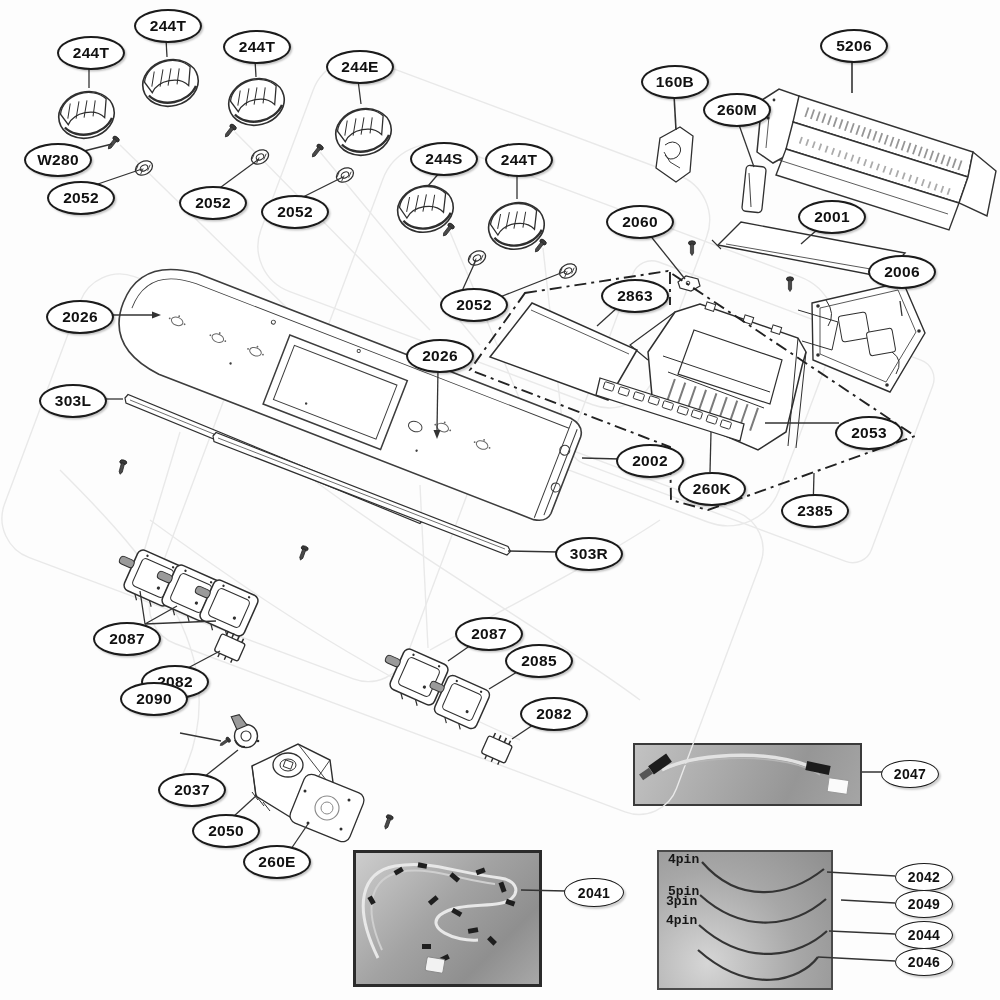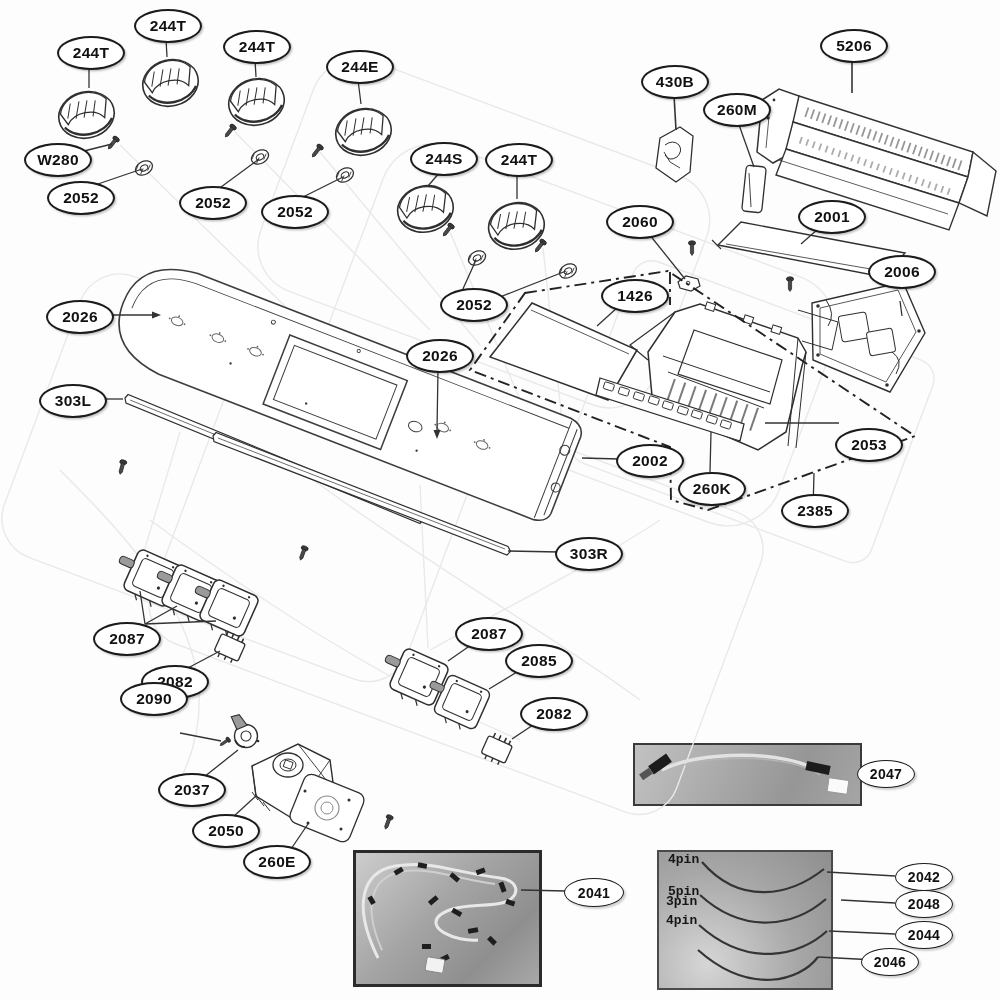"430B" div.callout { text: 430B -> 160B }
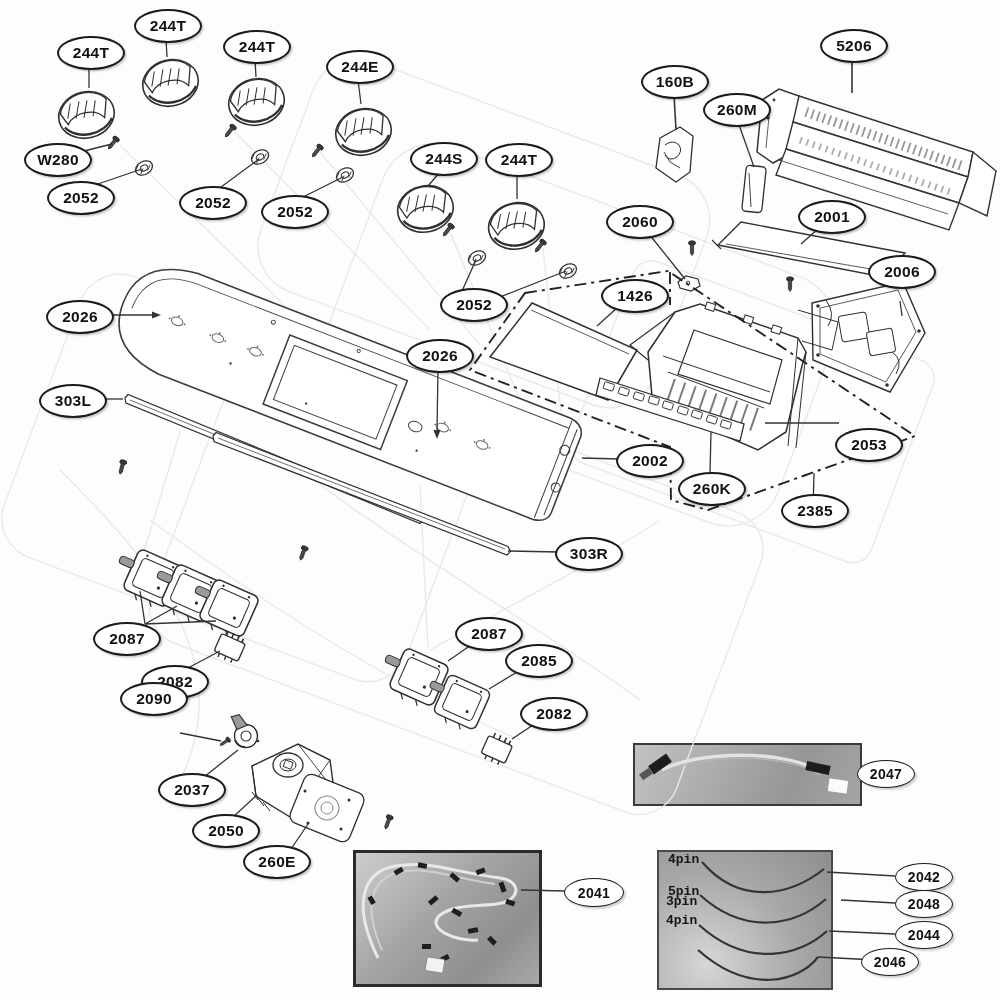"1426" div.callout { text: 1426 -> 2863 }
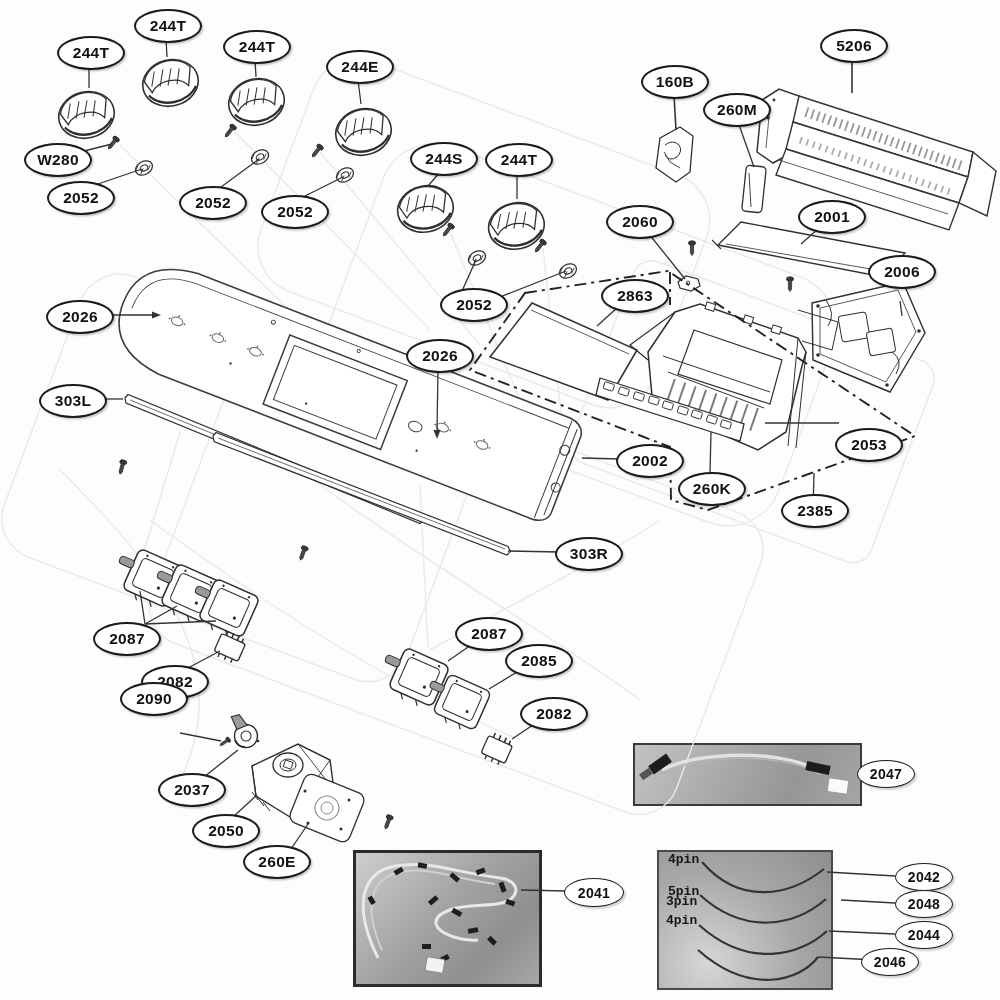"2053" div.callout { top: 428px -> 416px }
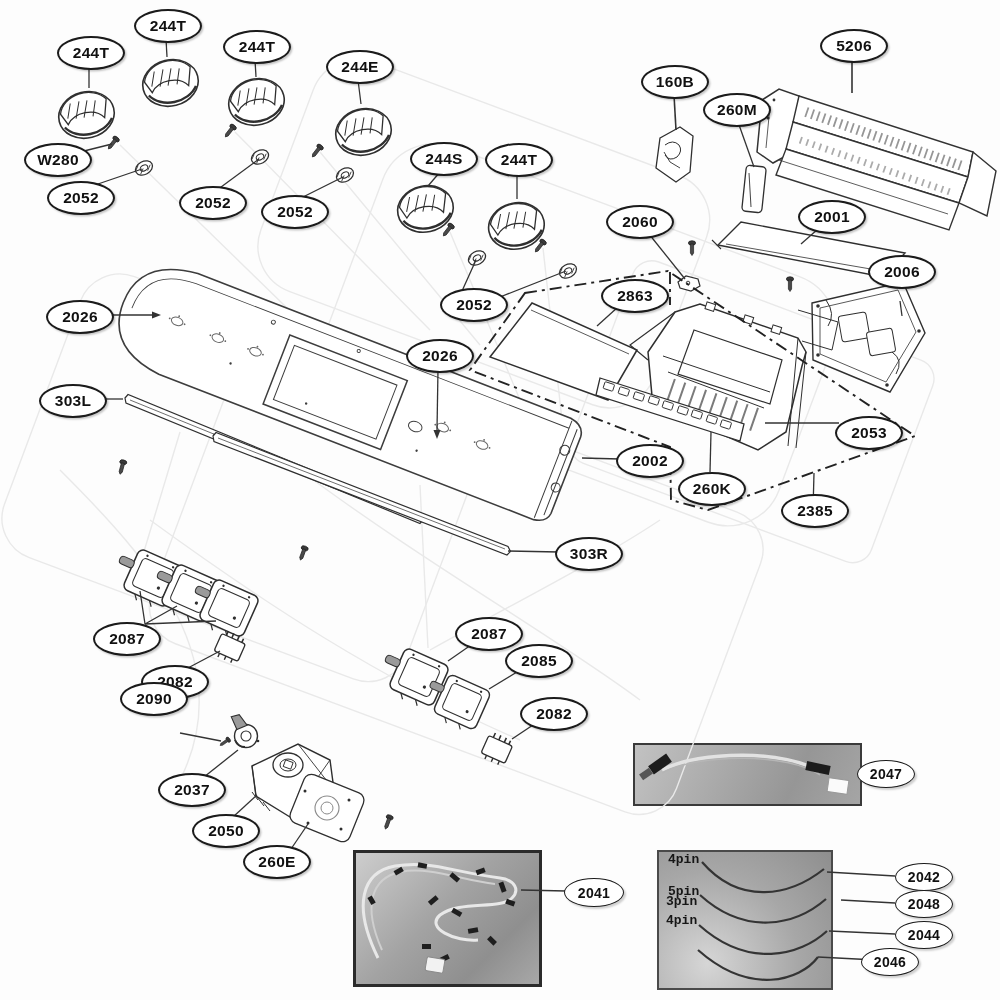"2047" div.callout { left: 857px -> 881px }
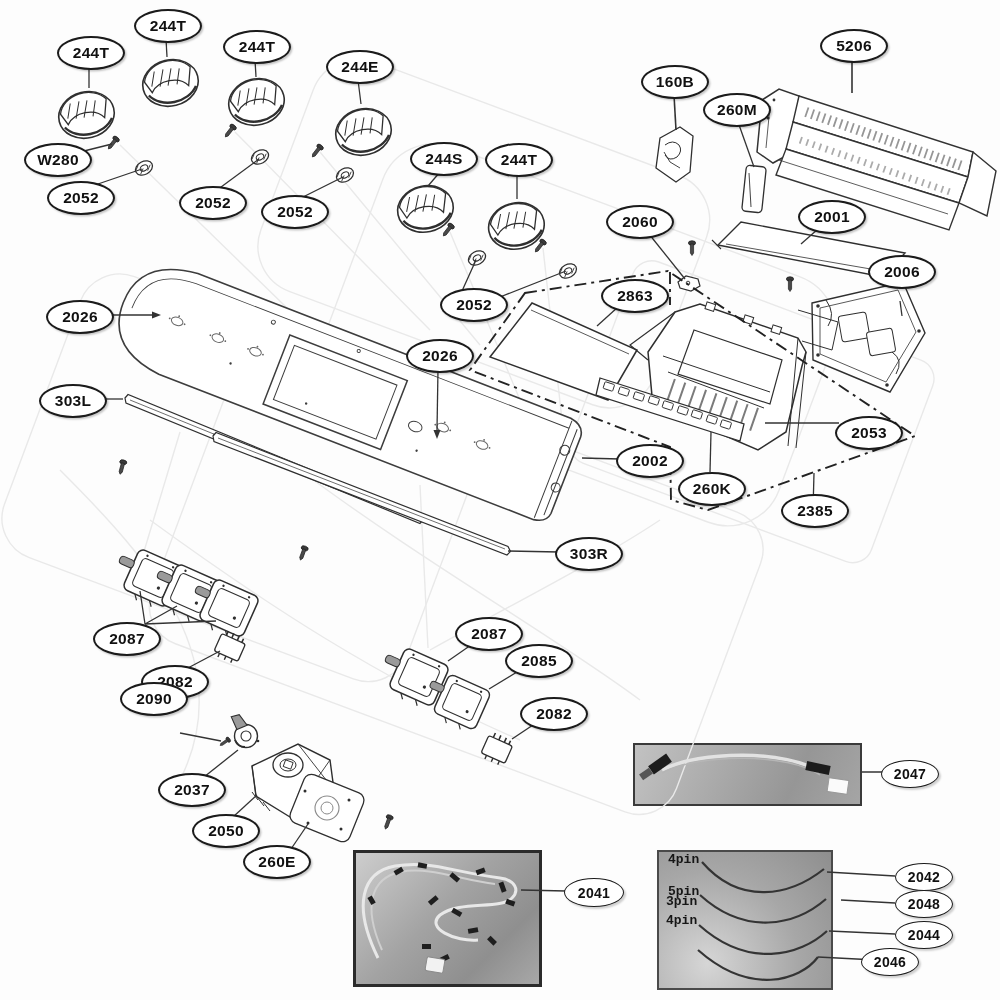"2048" div.callout { text: 2048 -> 2049 }
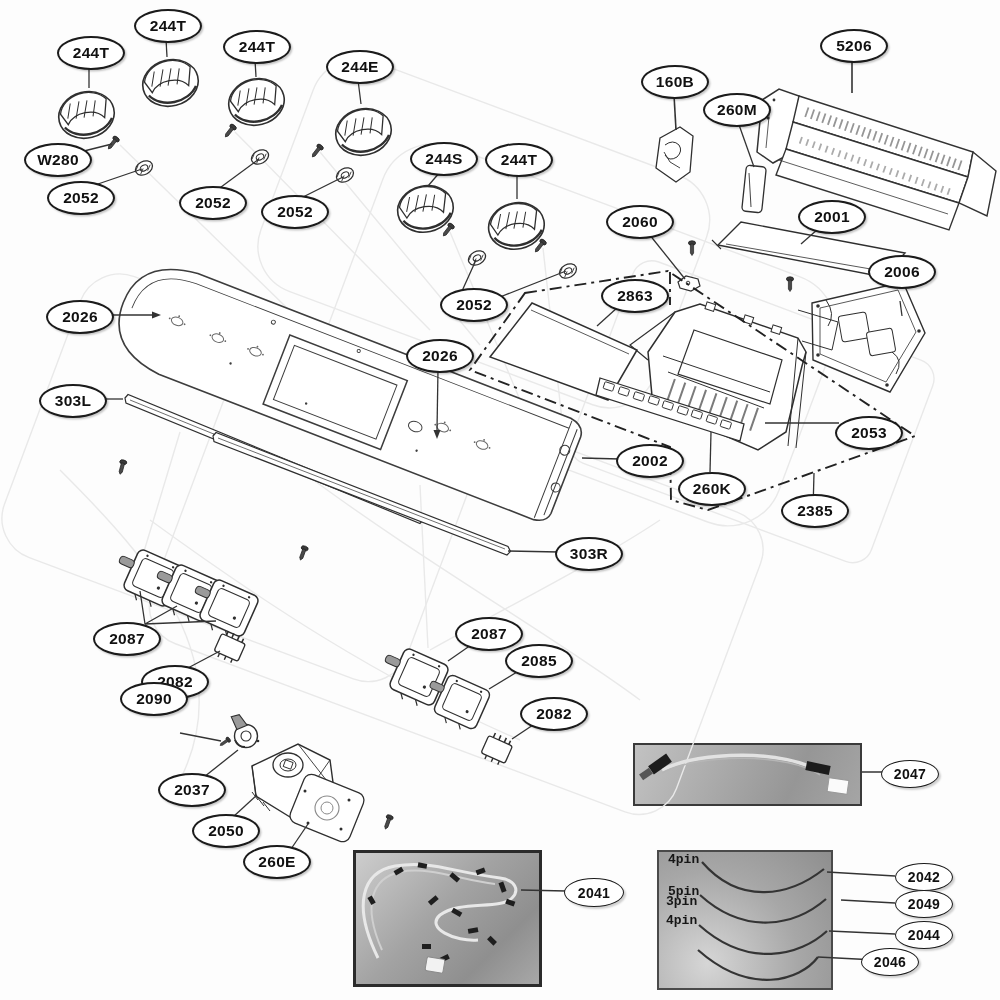"2046" div.callout { left: 861px -> 895px }
